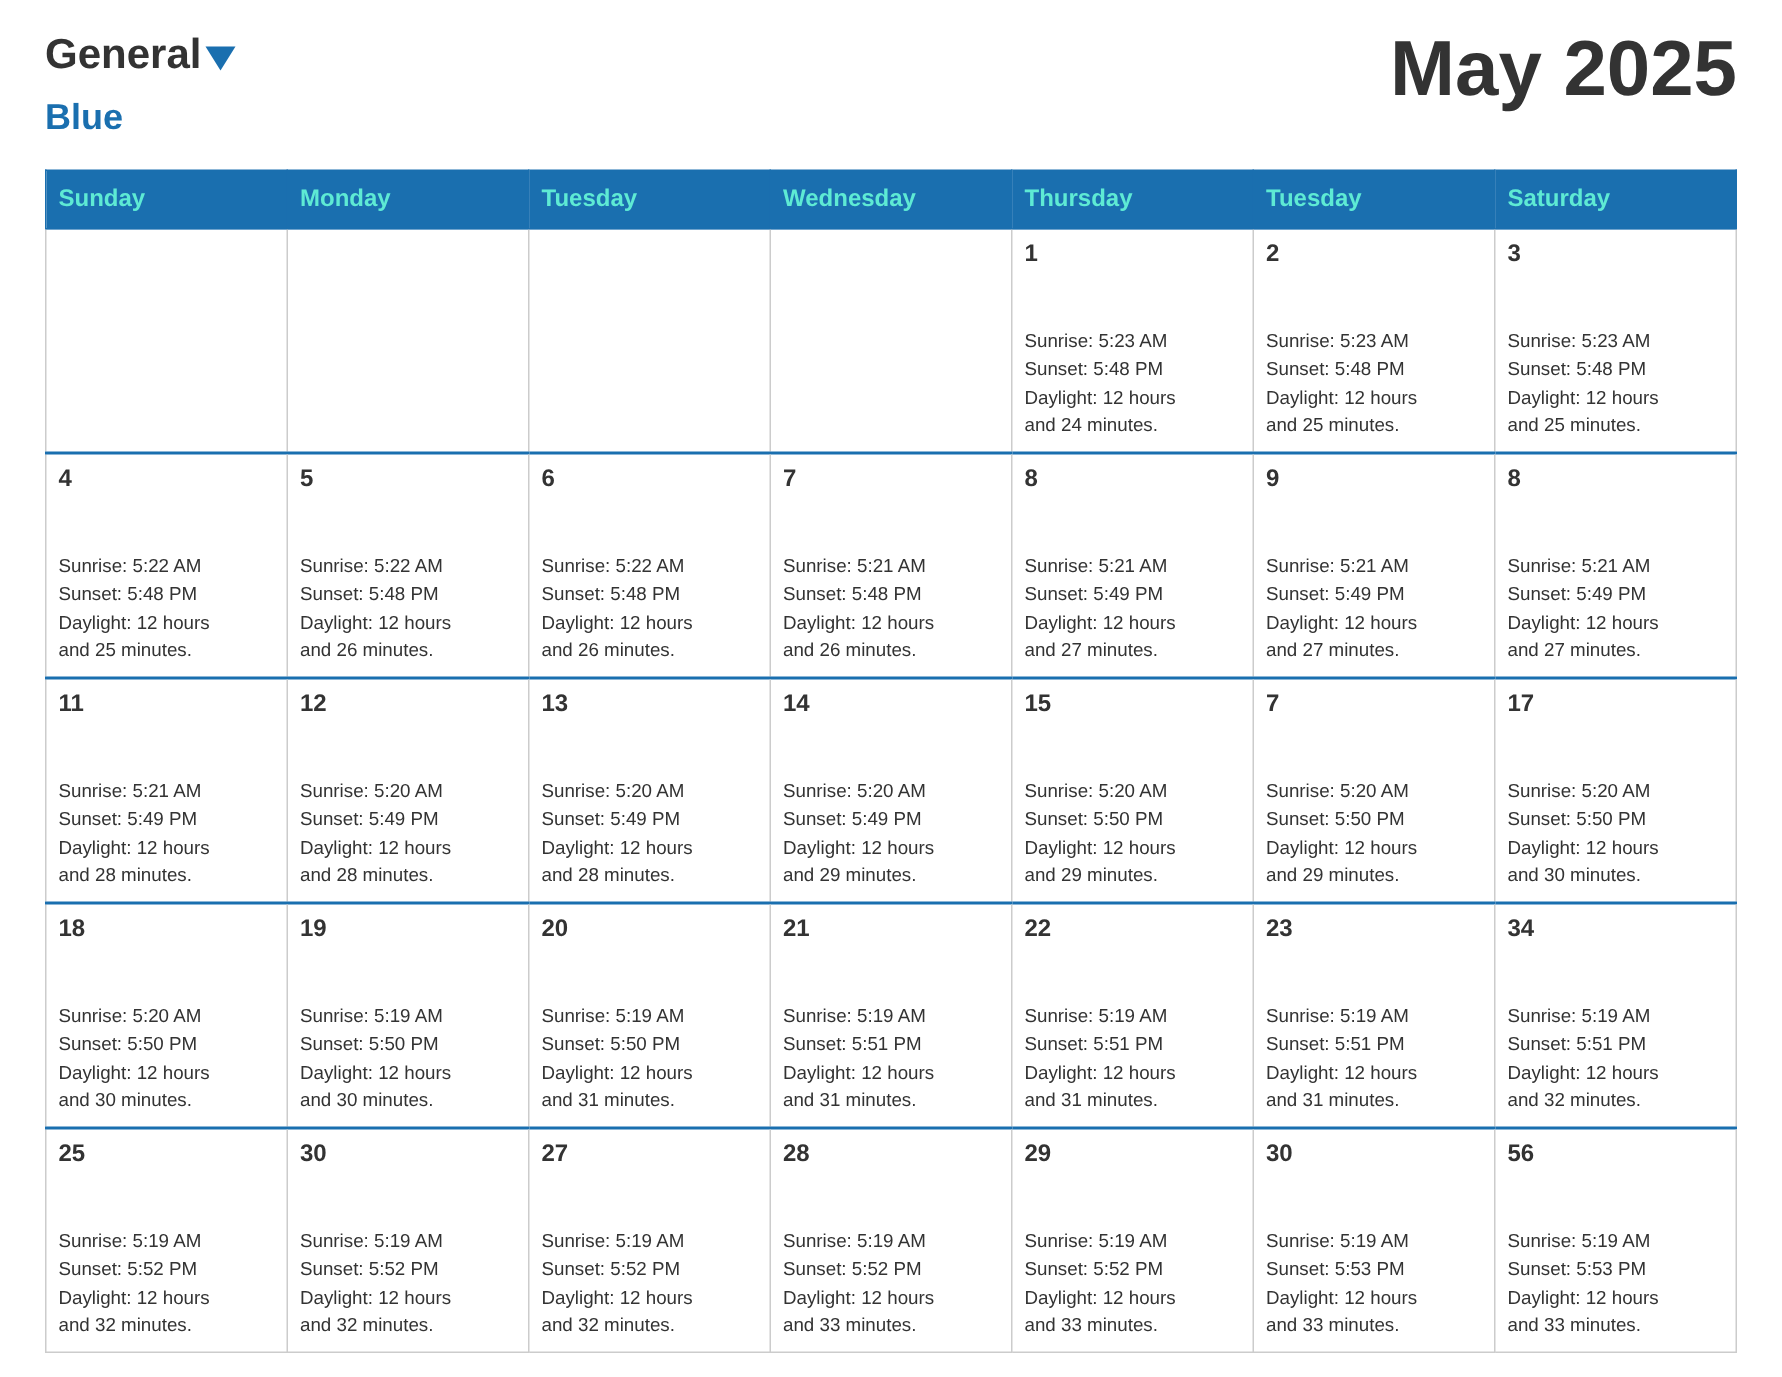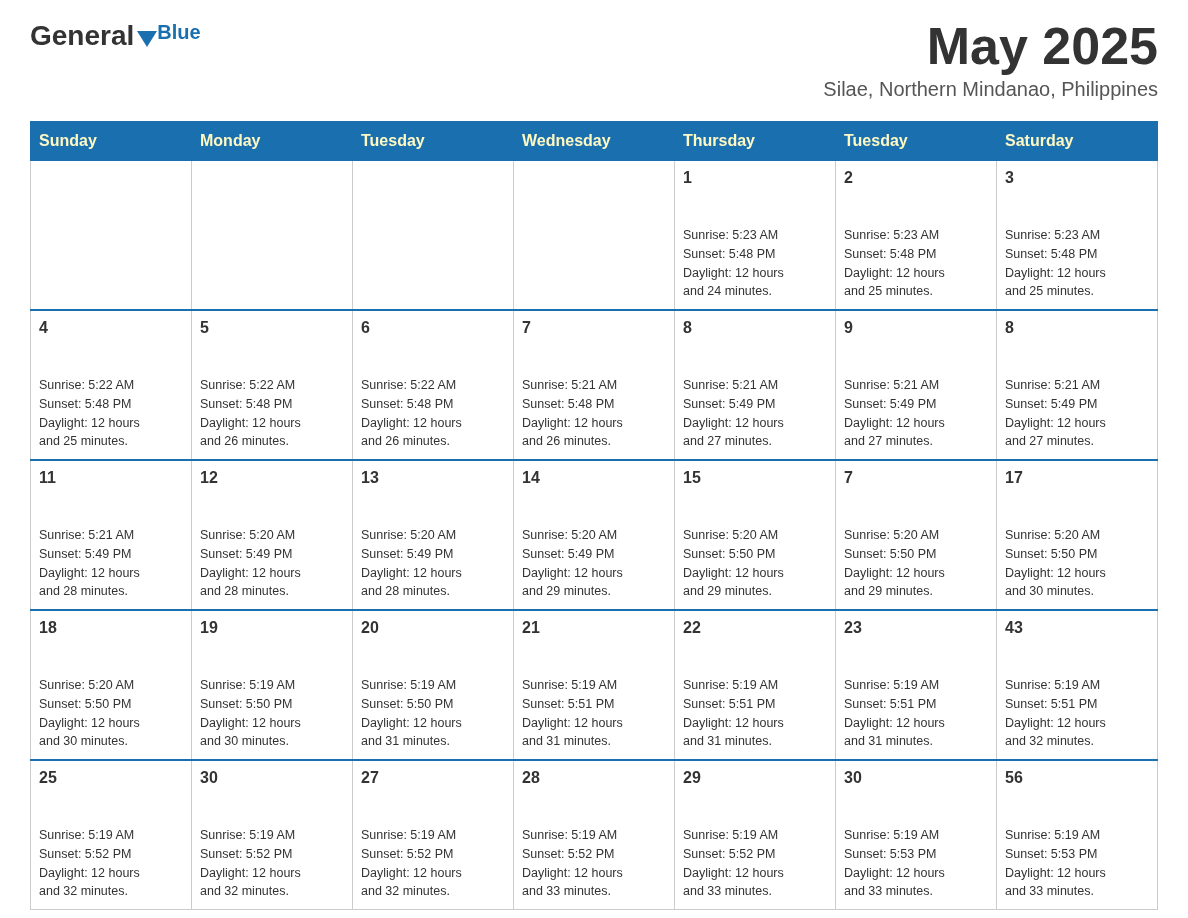"General" .logo { flex-direction: row -> column }
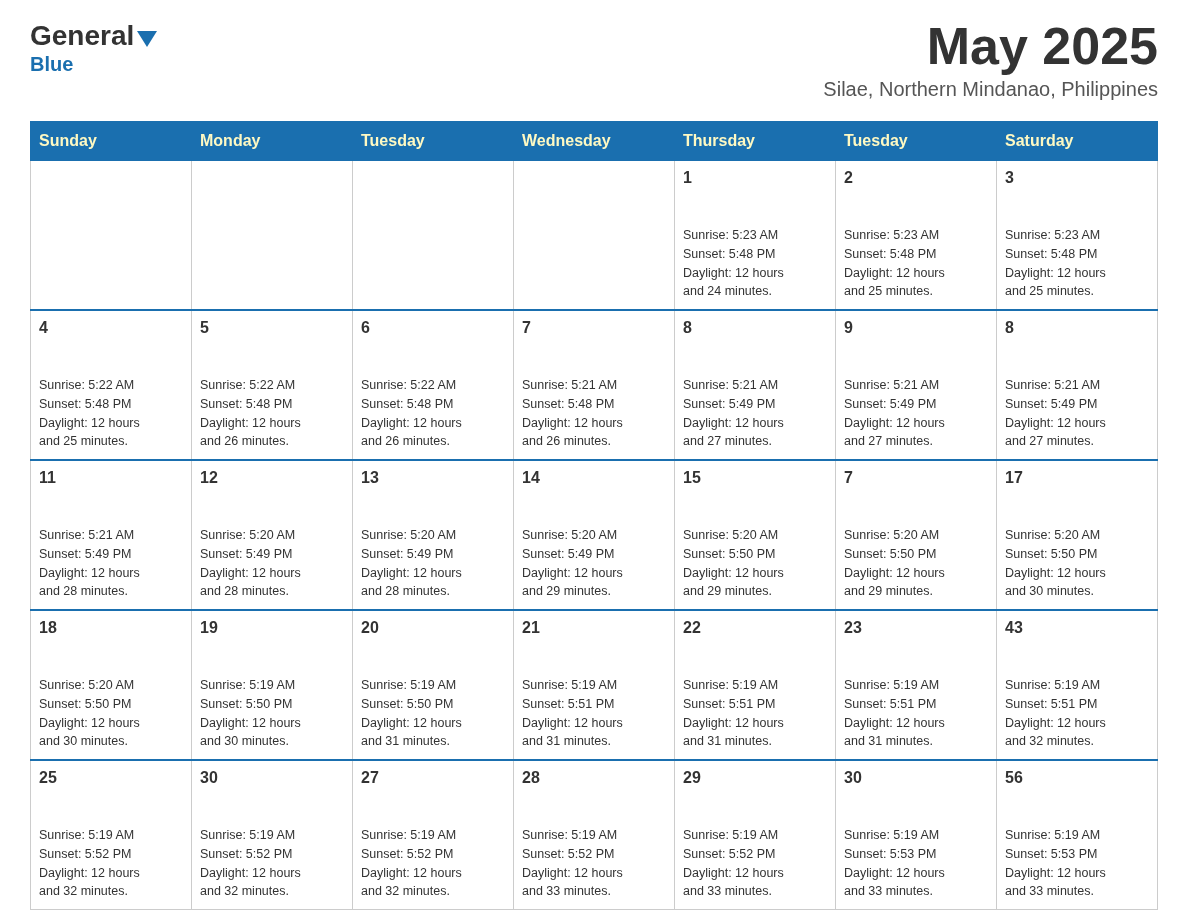"Blue" .logo-subtitle { font-size: 20px -> 24px; margin-top: 1px -> 13px }
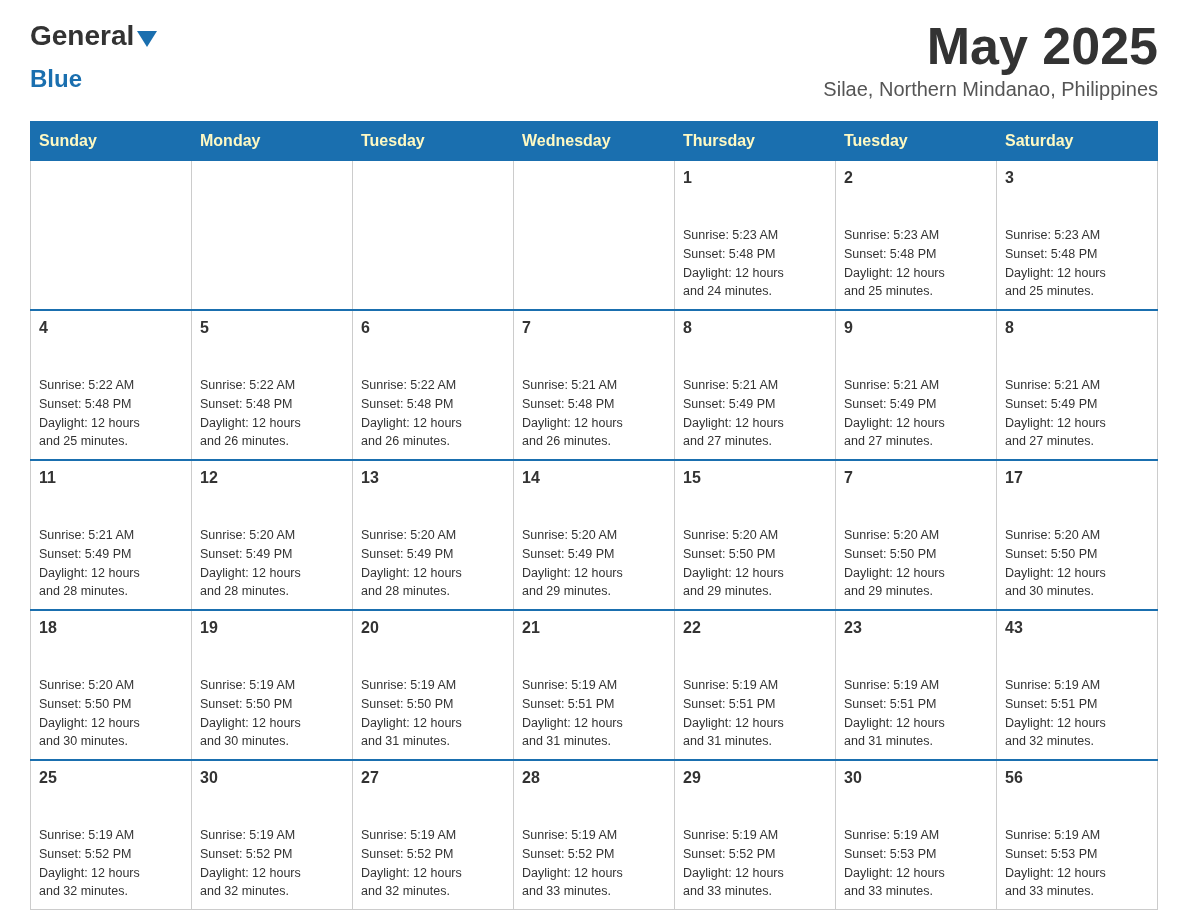"Silae, Northern Mindanao, Philippines" div.location { html: <div>Silae, Northern Mindanao, Philippines</div> -> none }
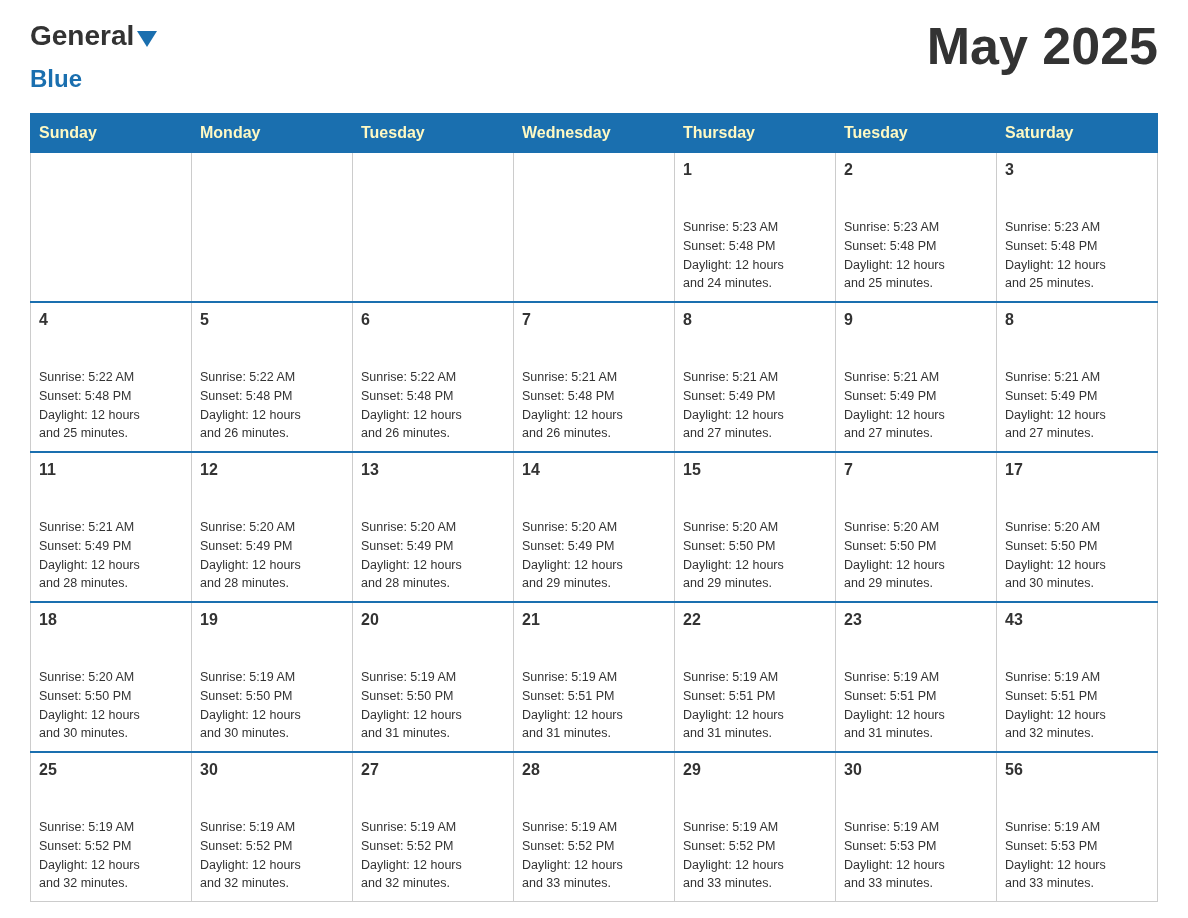"Sunday" .calendar th { color: #fef9c3 -> #5eead4 }
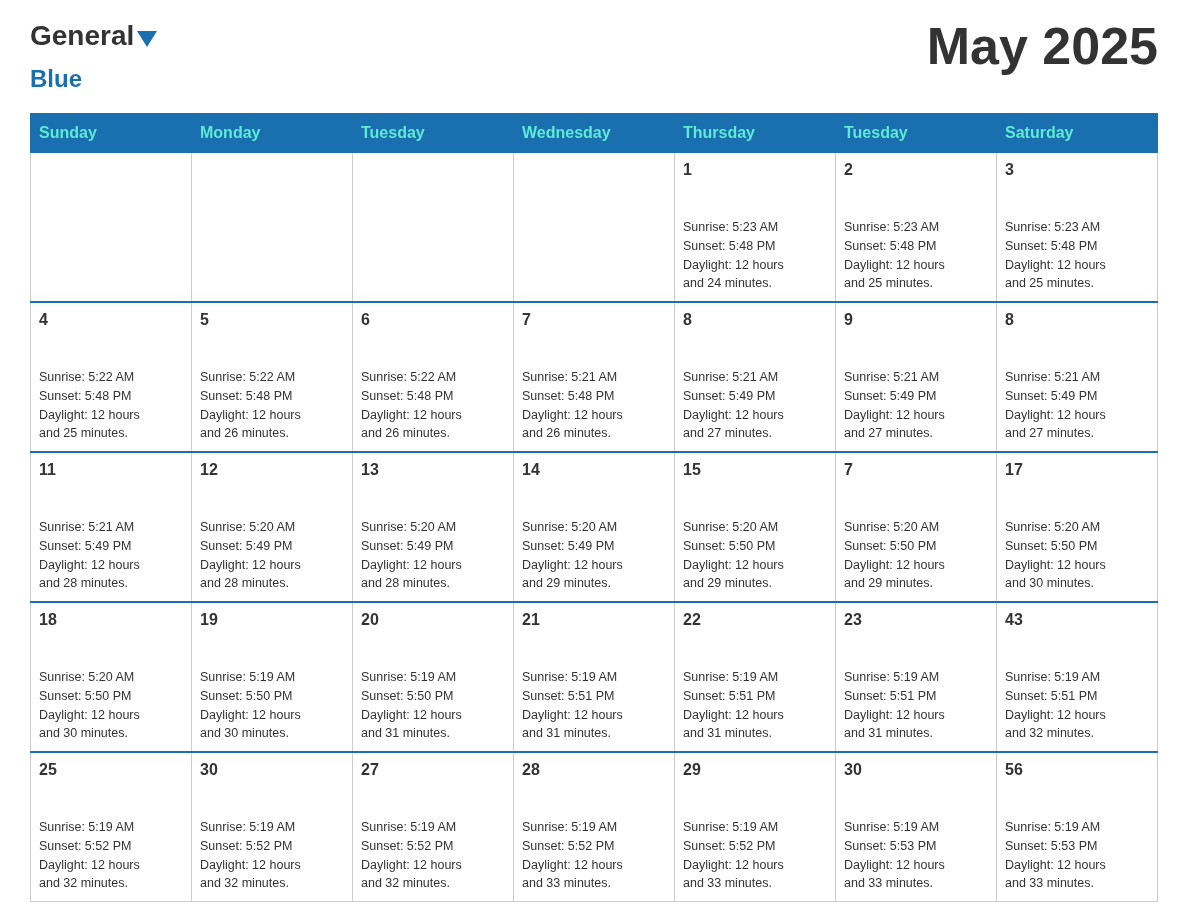"43" div.day-num { text: 43 -> 34 }
